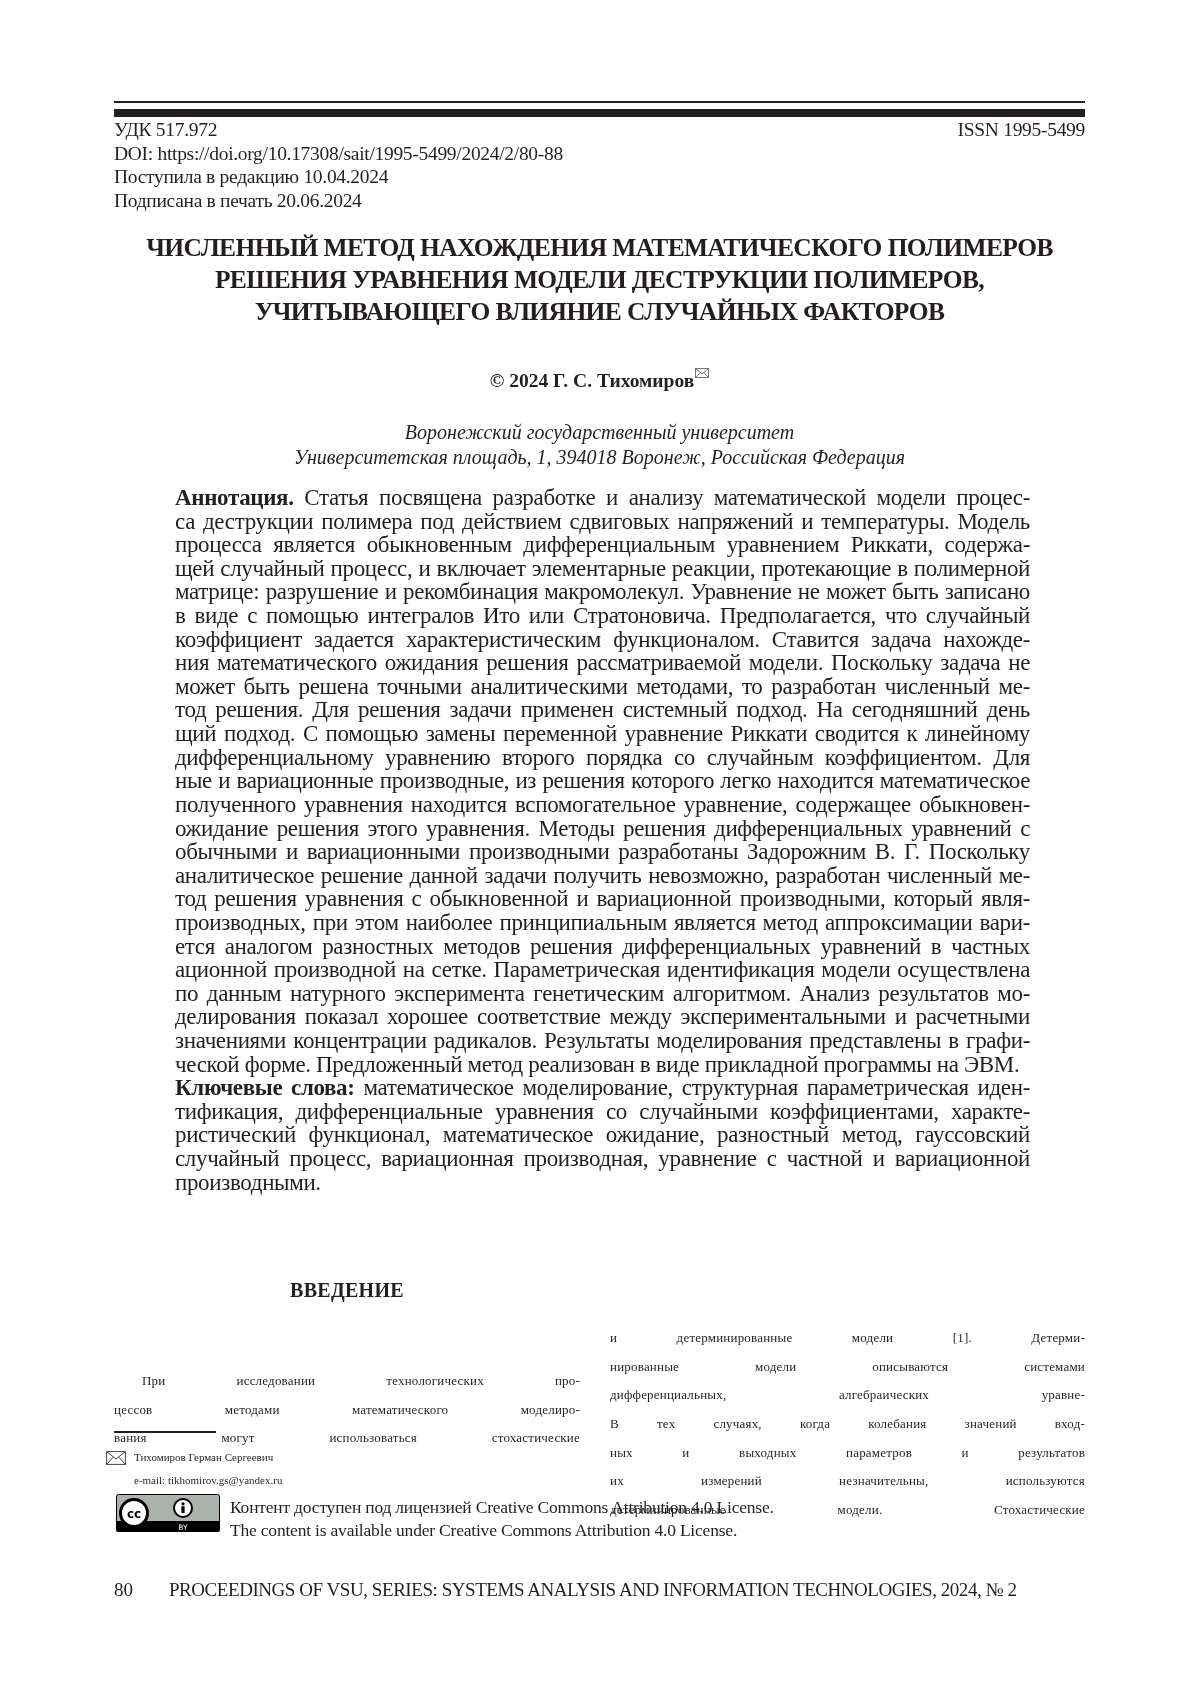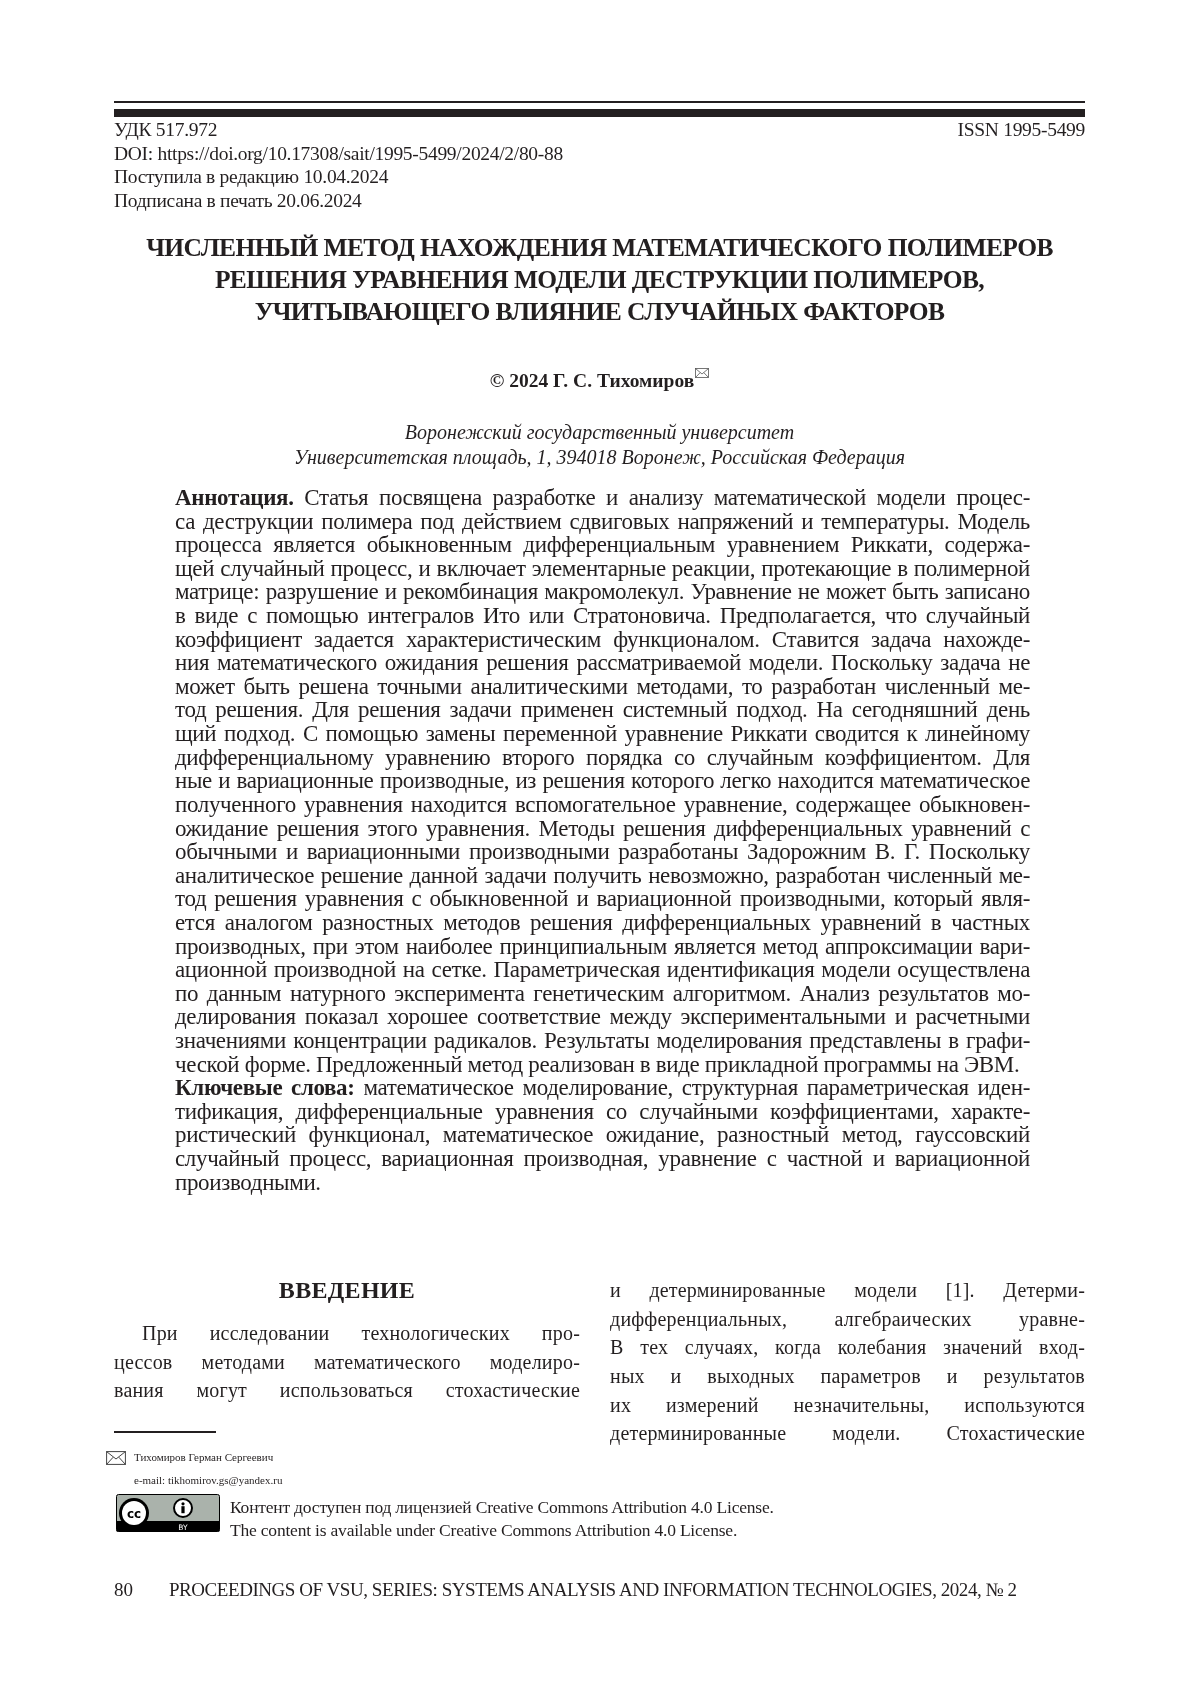"ется аналогом разностных методов решения" span.line { order: before "производных, при этом наиболее" -> after "производных, при этом наиболее" }
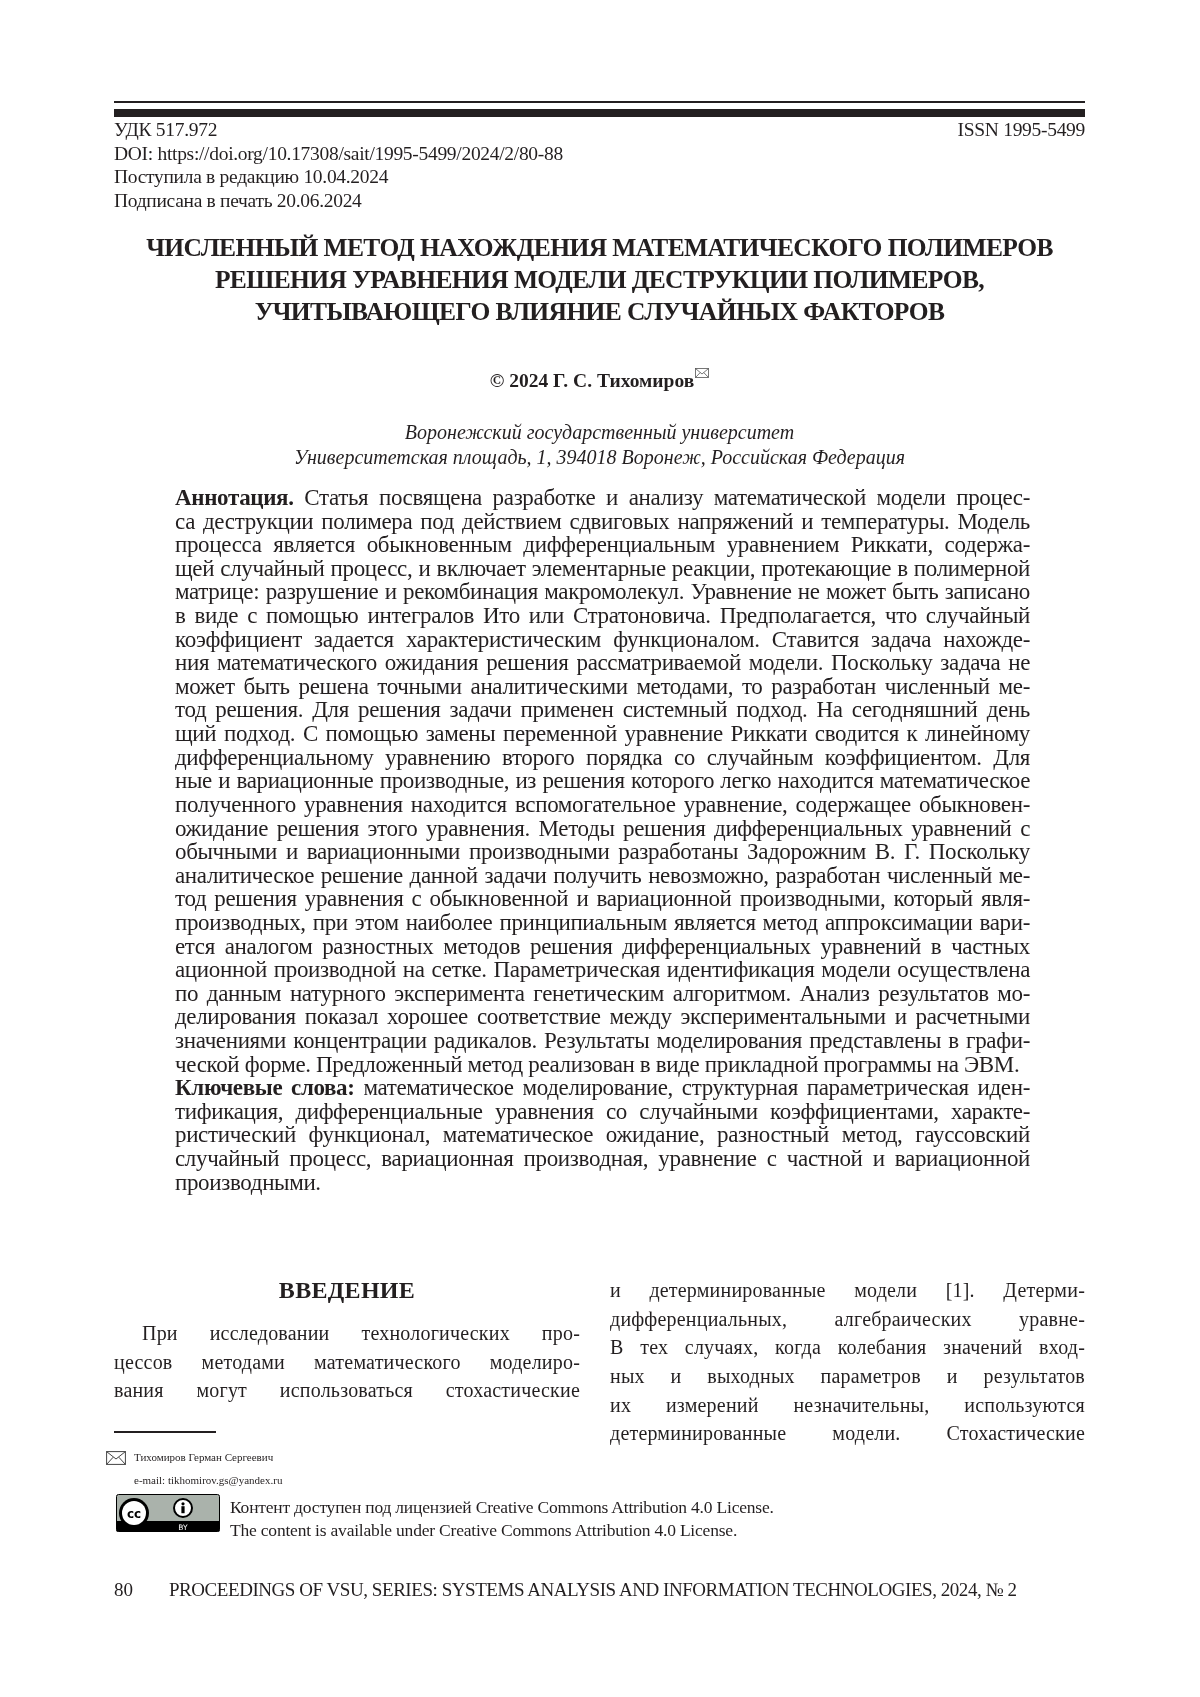"ВВЕДЕНИЕ" .section-h { font-size: 24px -> 20px }
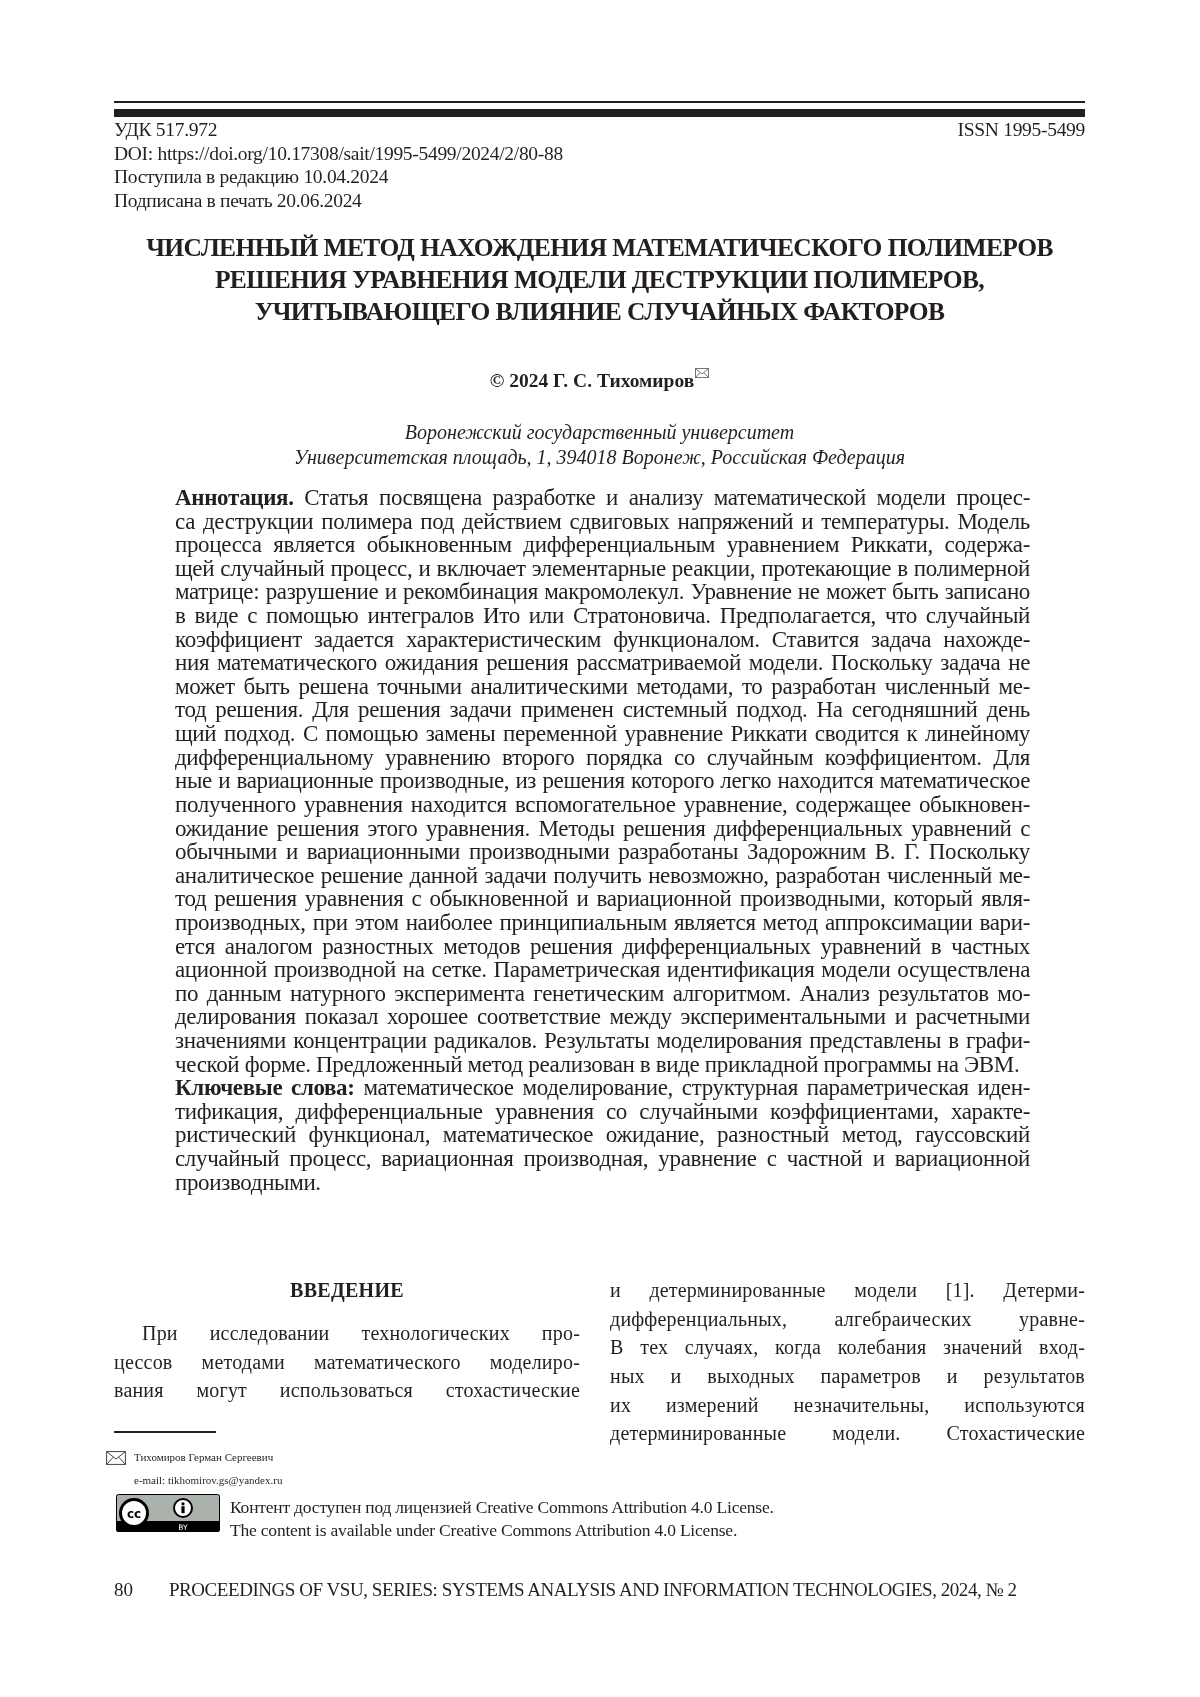"и детерминированные модели [1]. Детерми-" .body-text { font-size: 20px -> 13px; margin-top: none -> 48px }
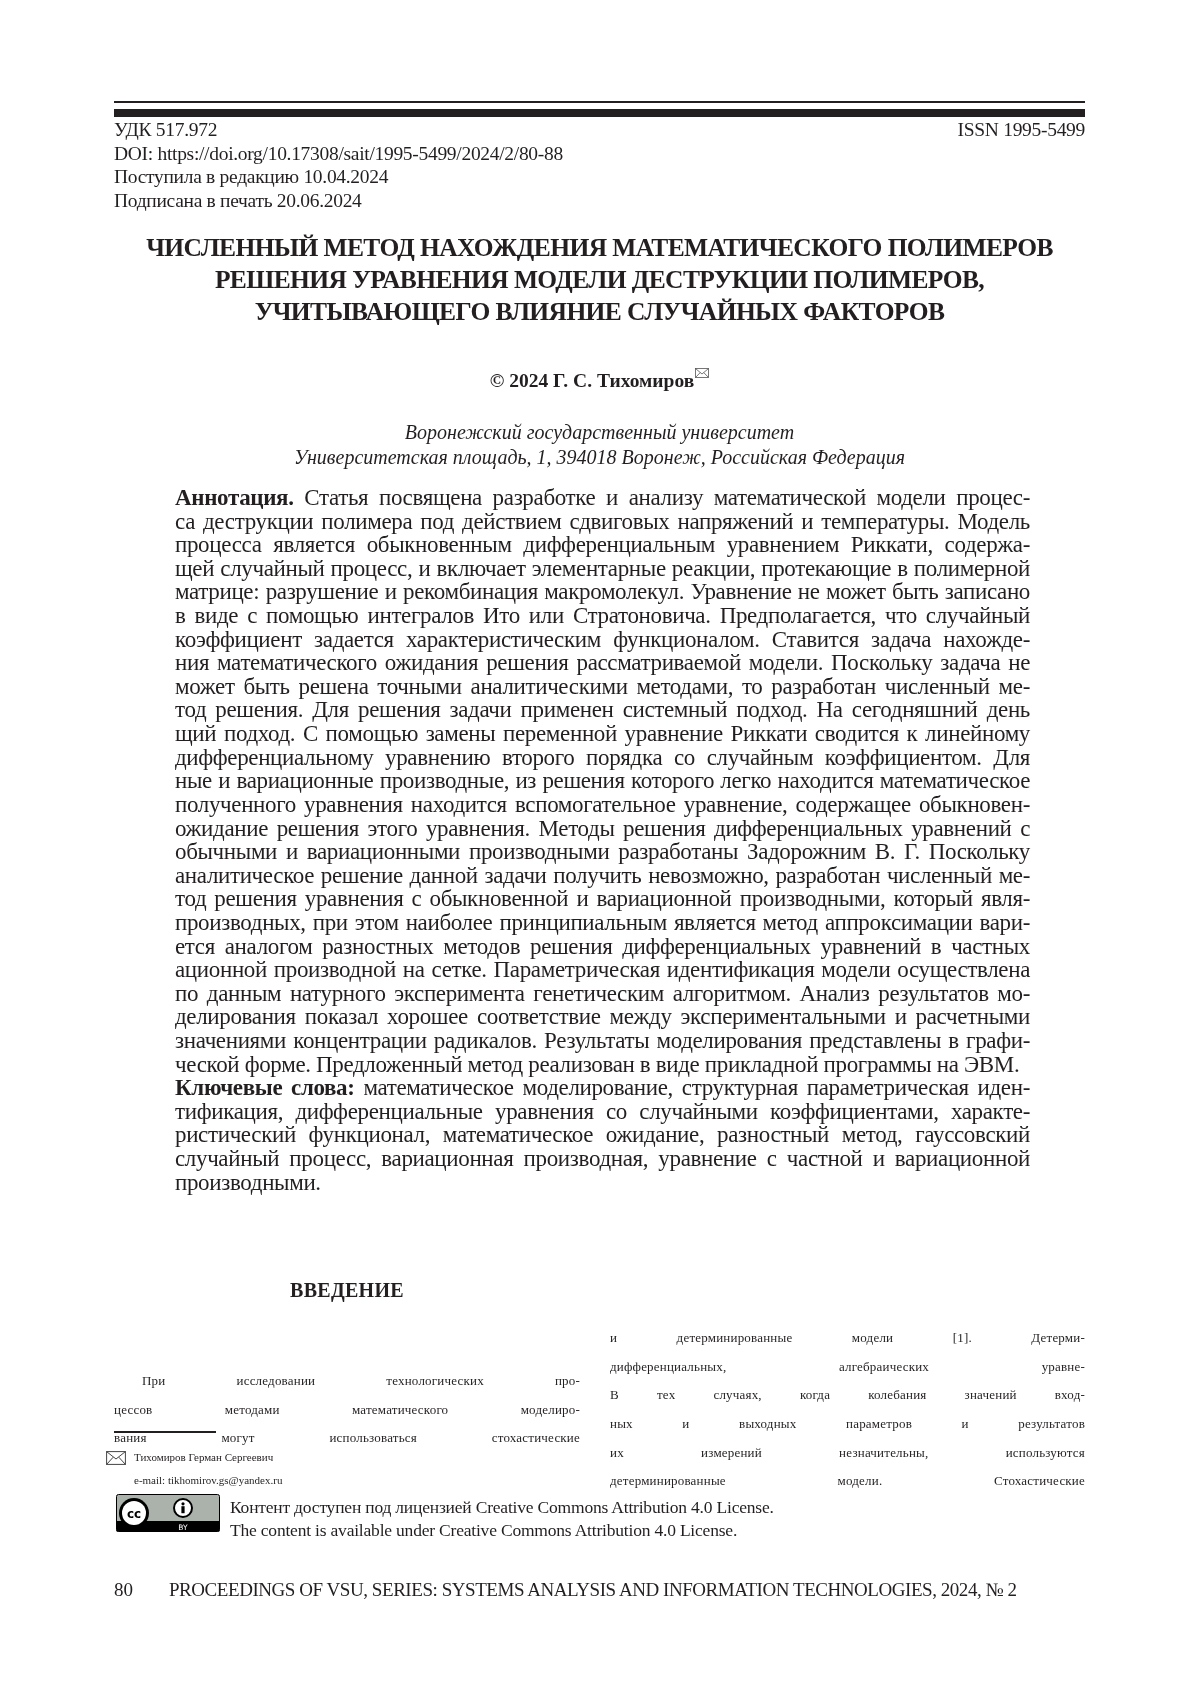"нированные модели описываются системами" span.line { html: none -> <span>нированные модели описываются системами</span> }
